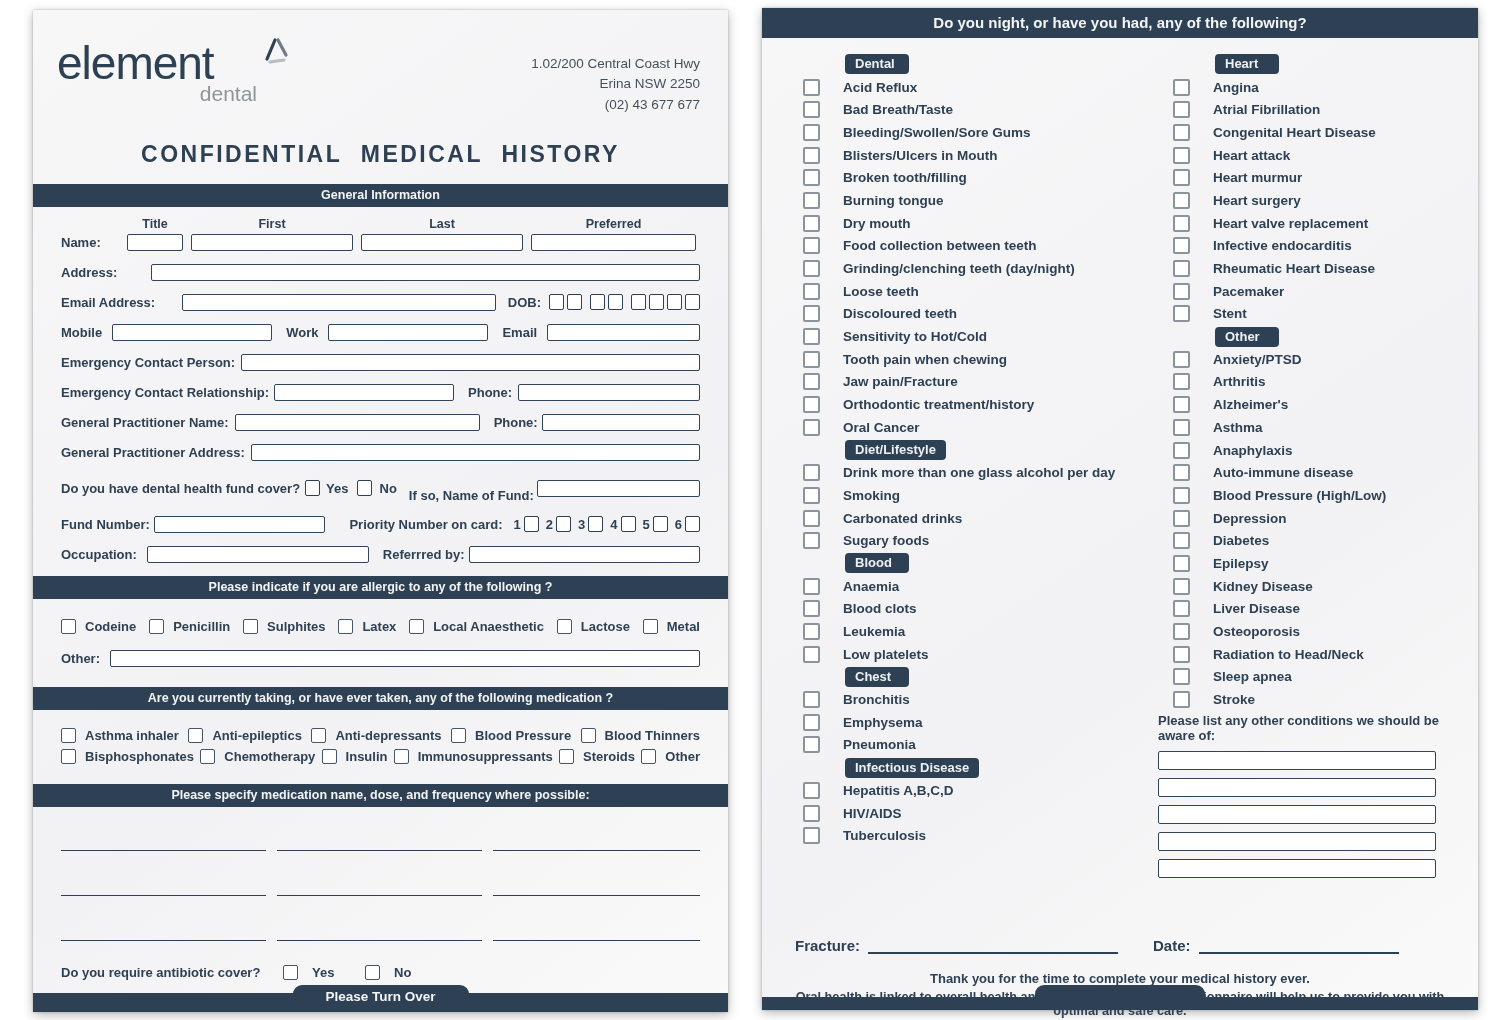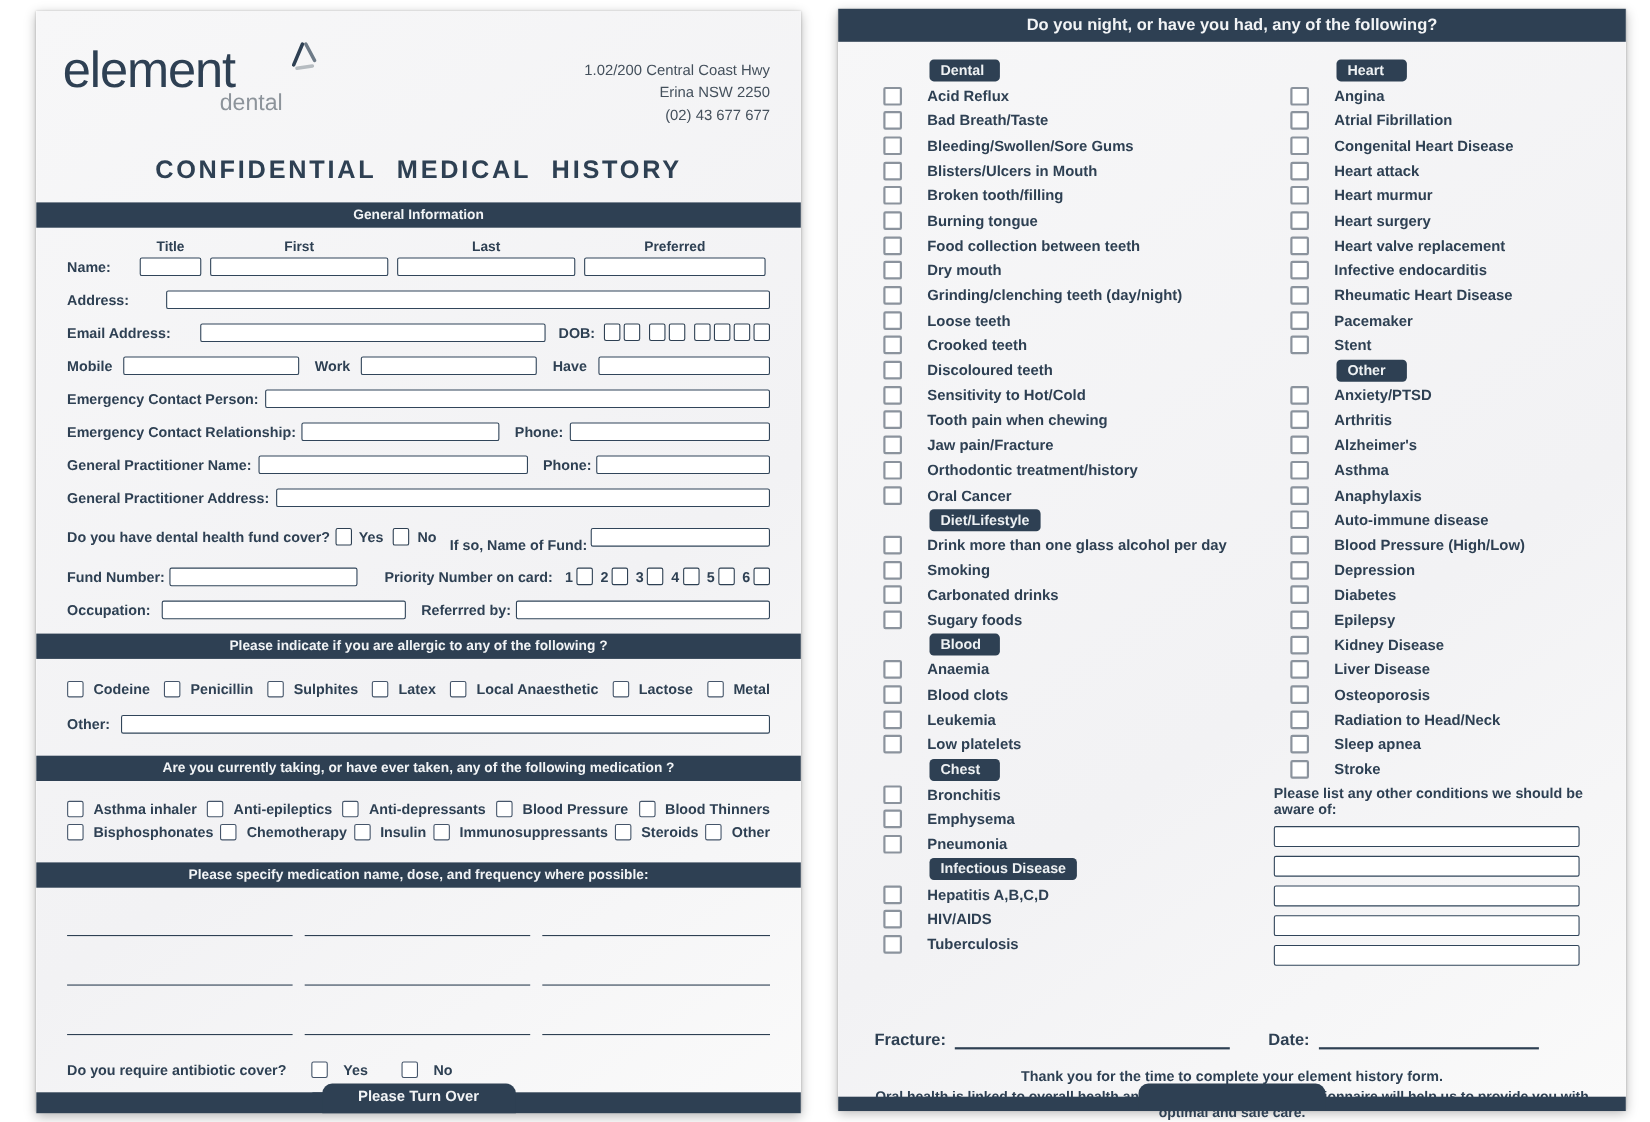"Food collection between teeth" div.itemrow { order: before "Dry mouth" -> after "Dry mouth" }
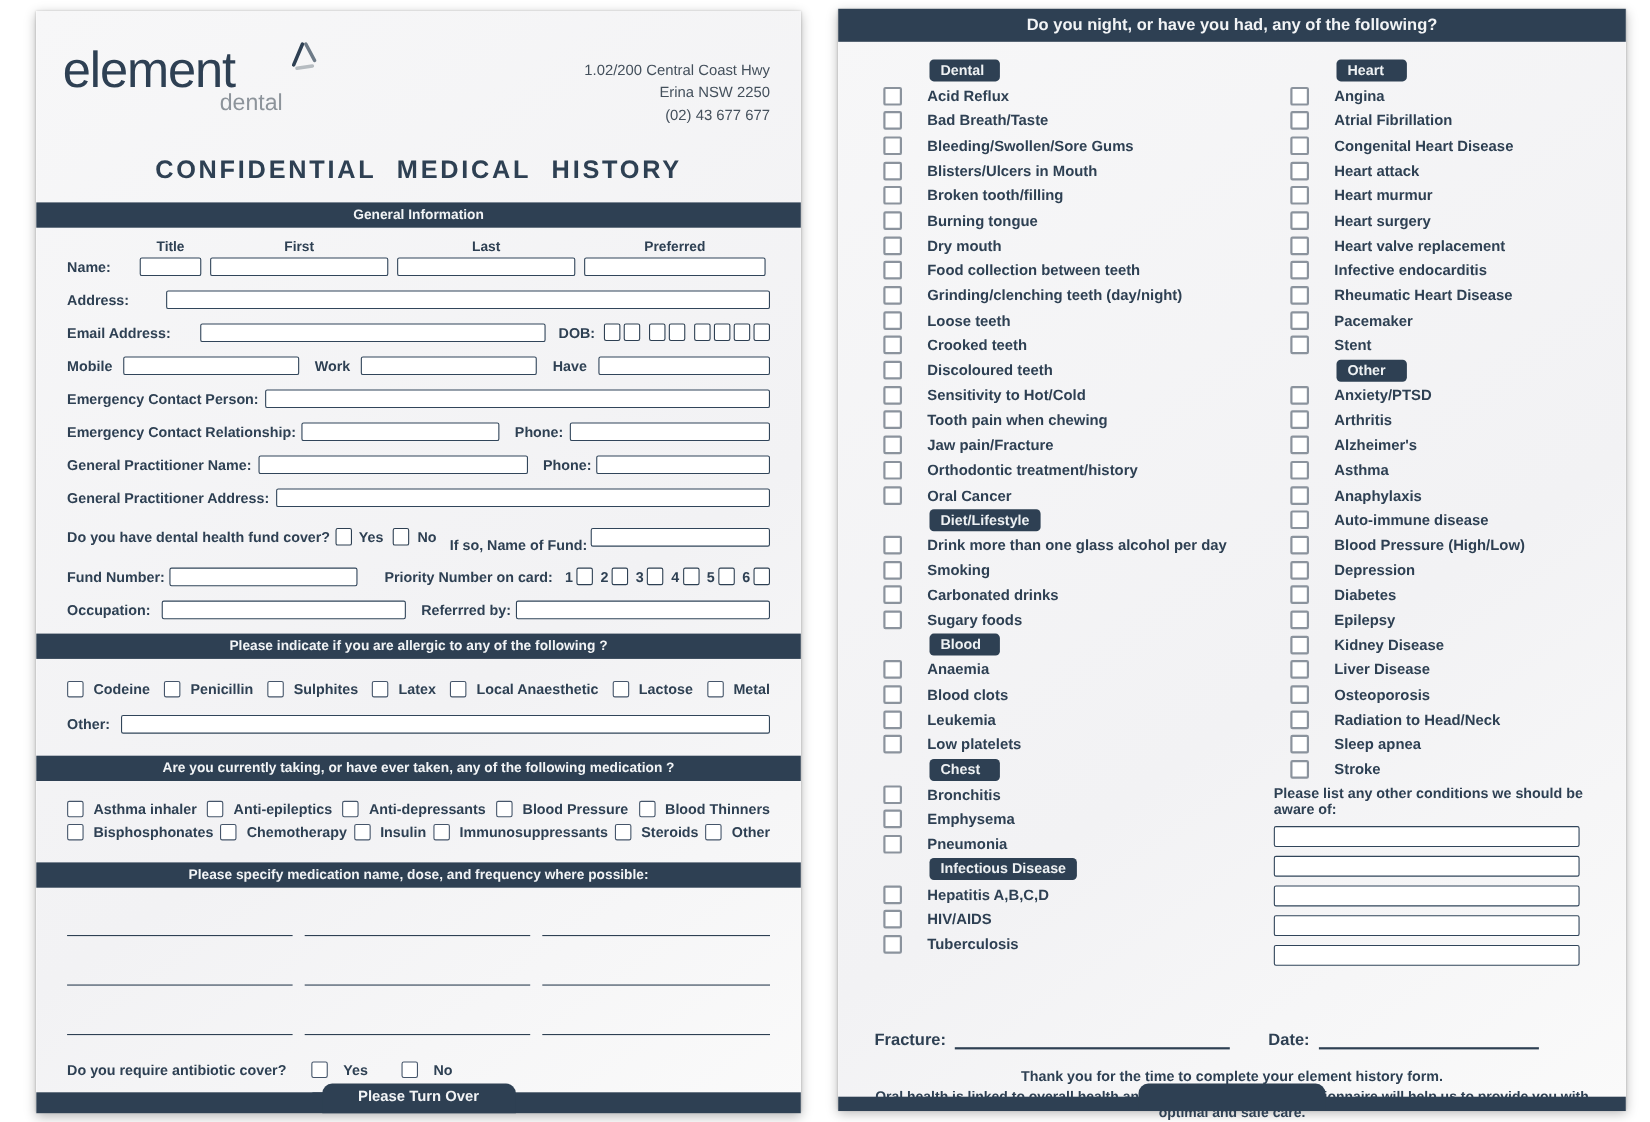"Crooked teeth" div.itemrow { html: <div> <span></span> <span>Crooked teeth</span> </div> -> none }
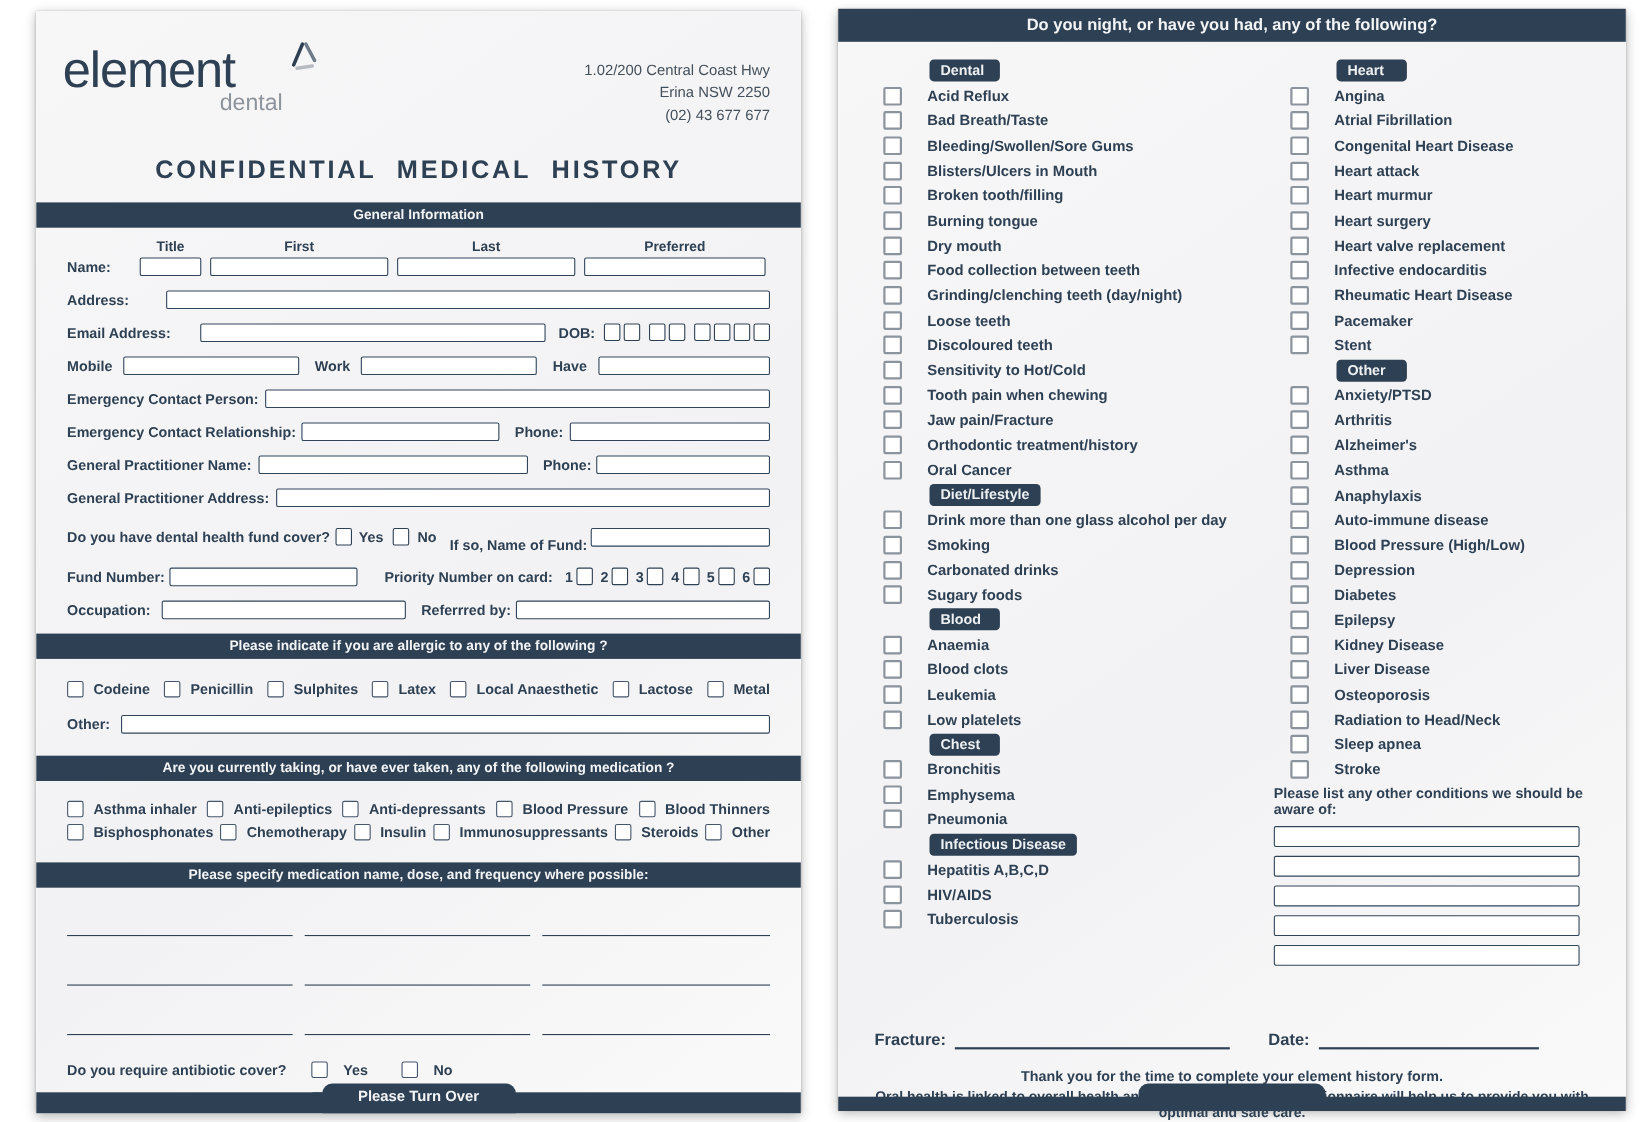"Have" span.lab { text: Have -> Email }
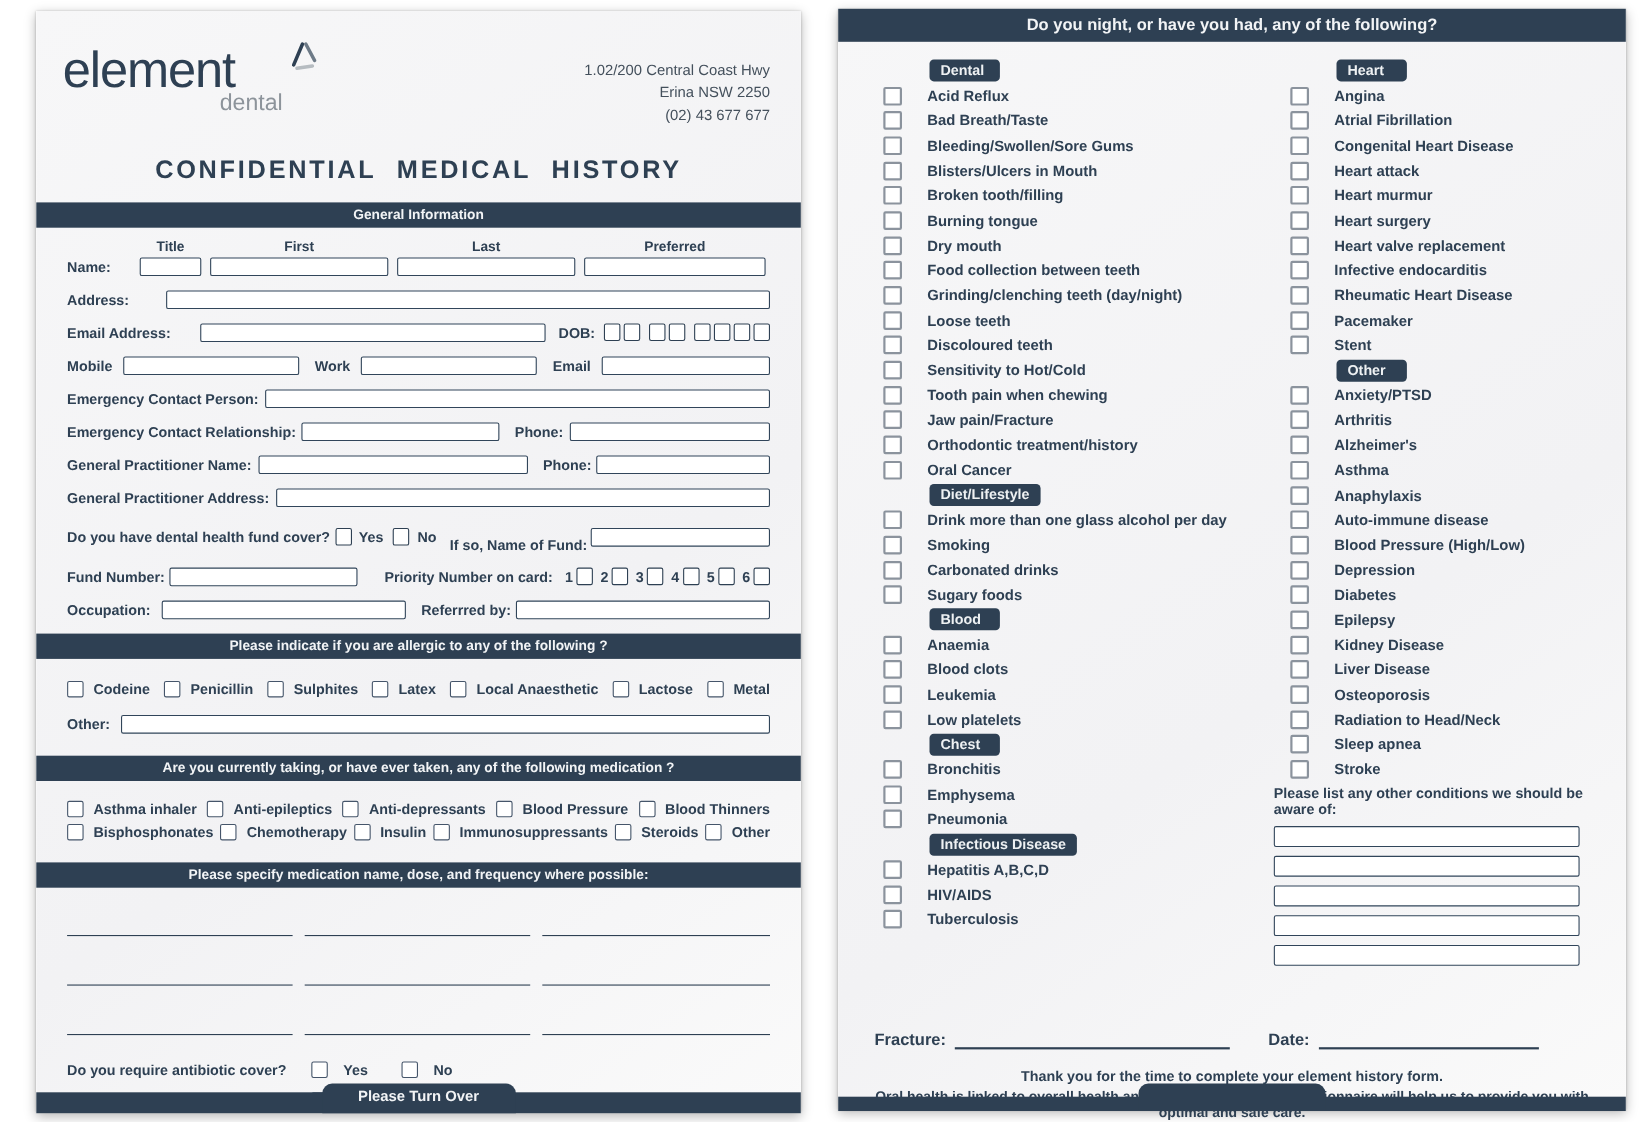"Thank you for the time" div.t1 { text: element history form -> medical history ever }
